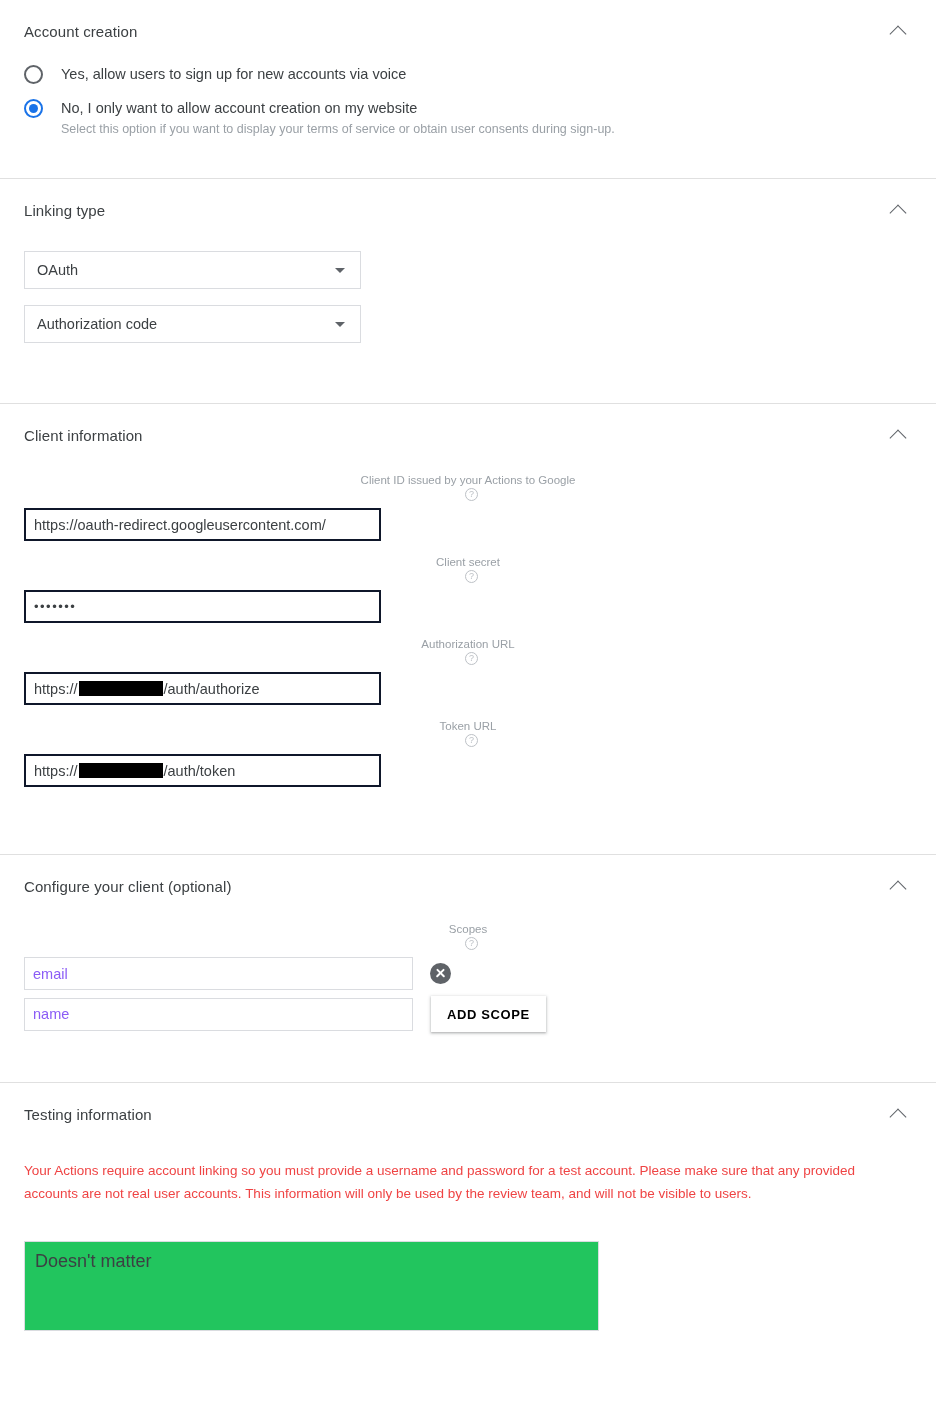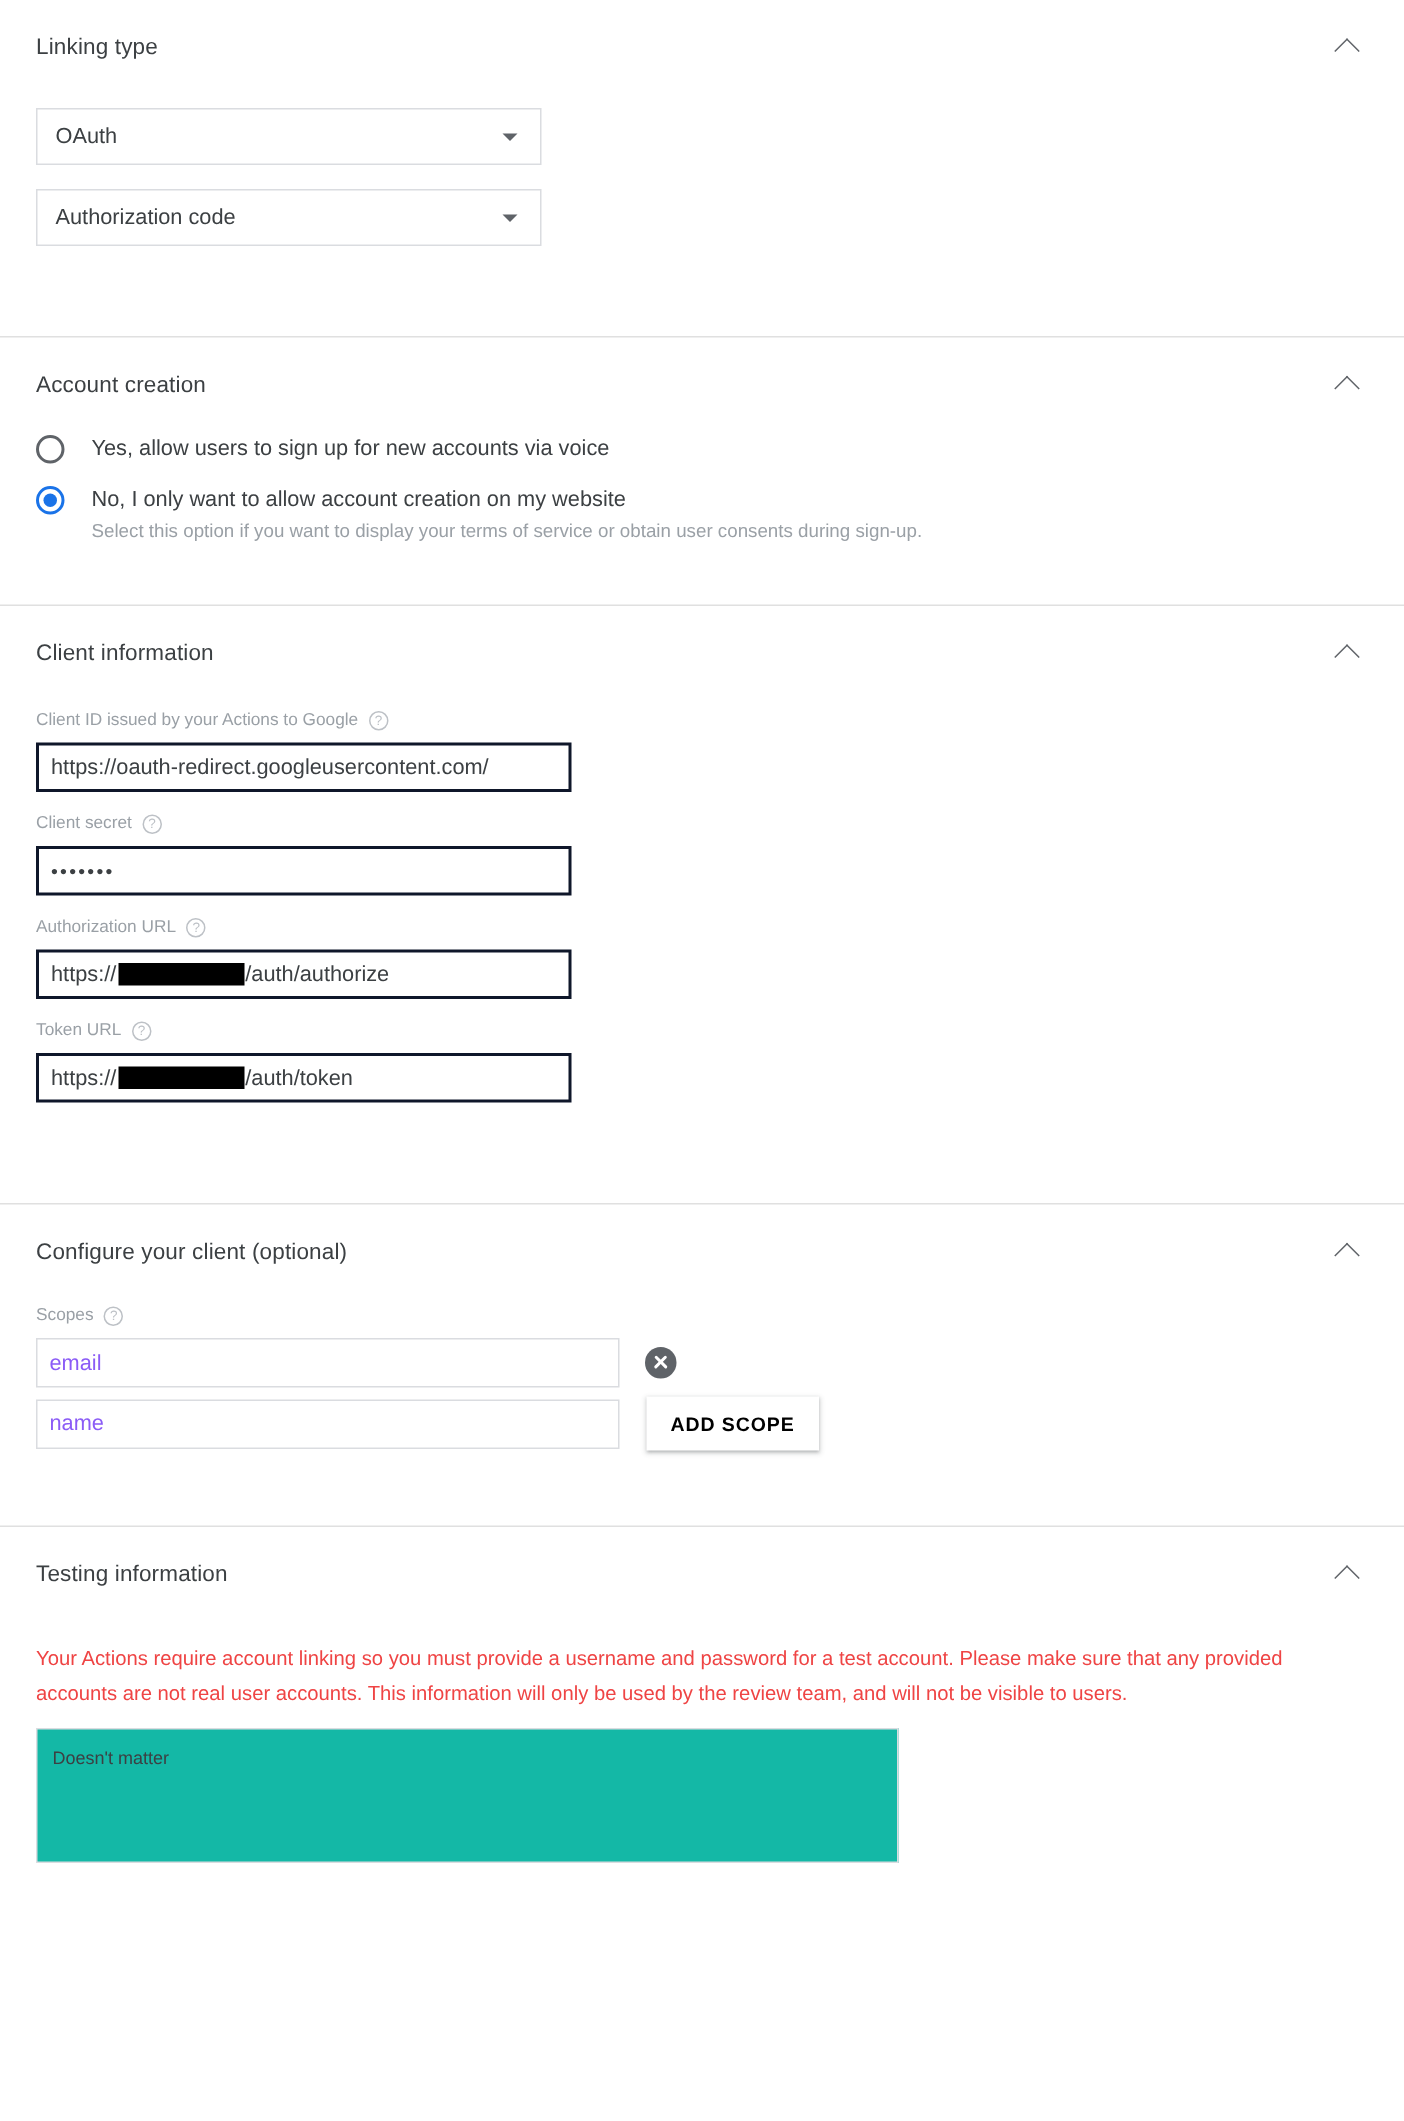"Linking type" div.section { order: before "Account creation" -> after "Account creation" }
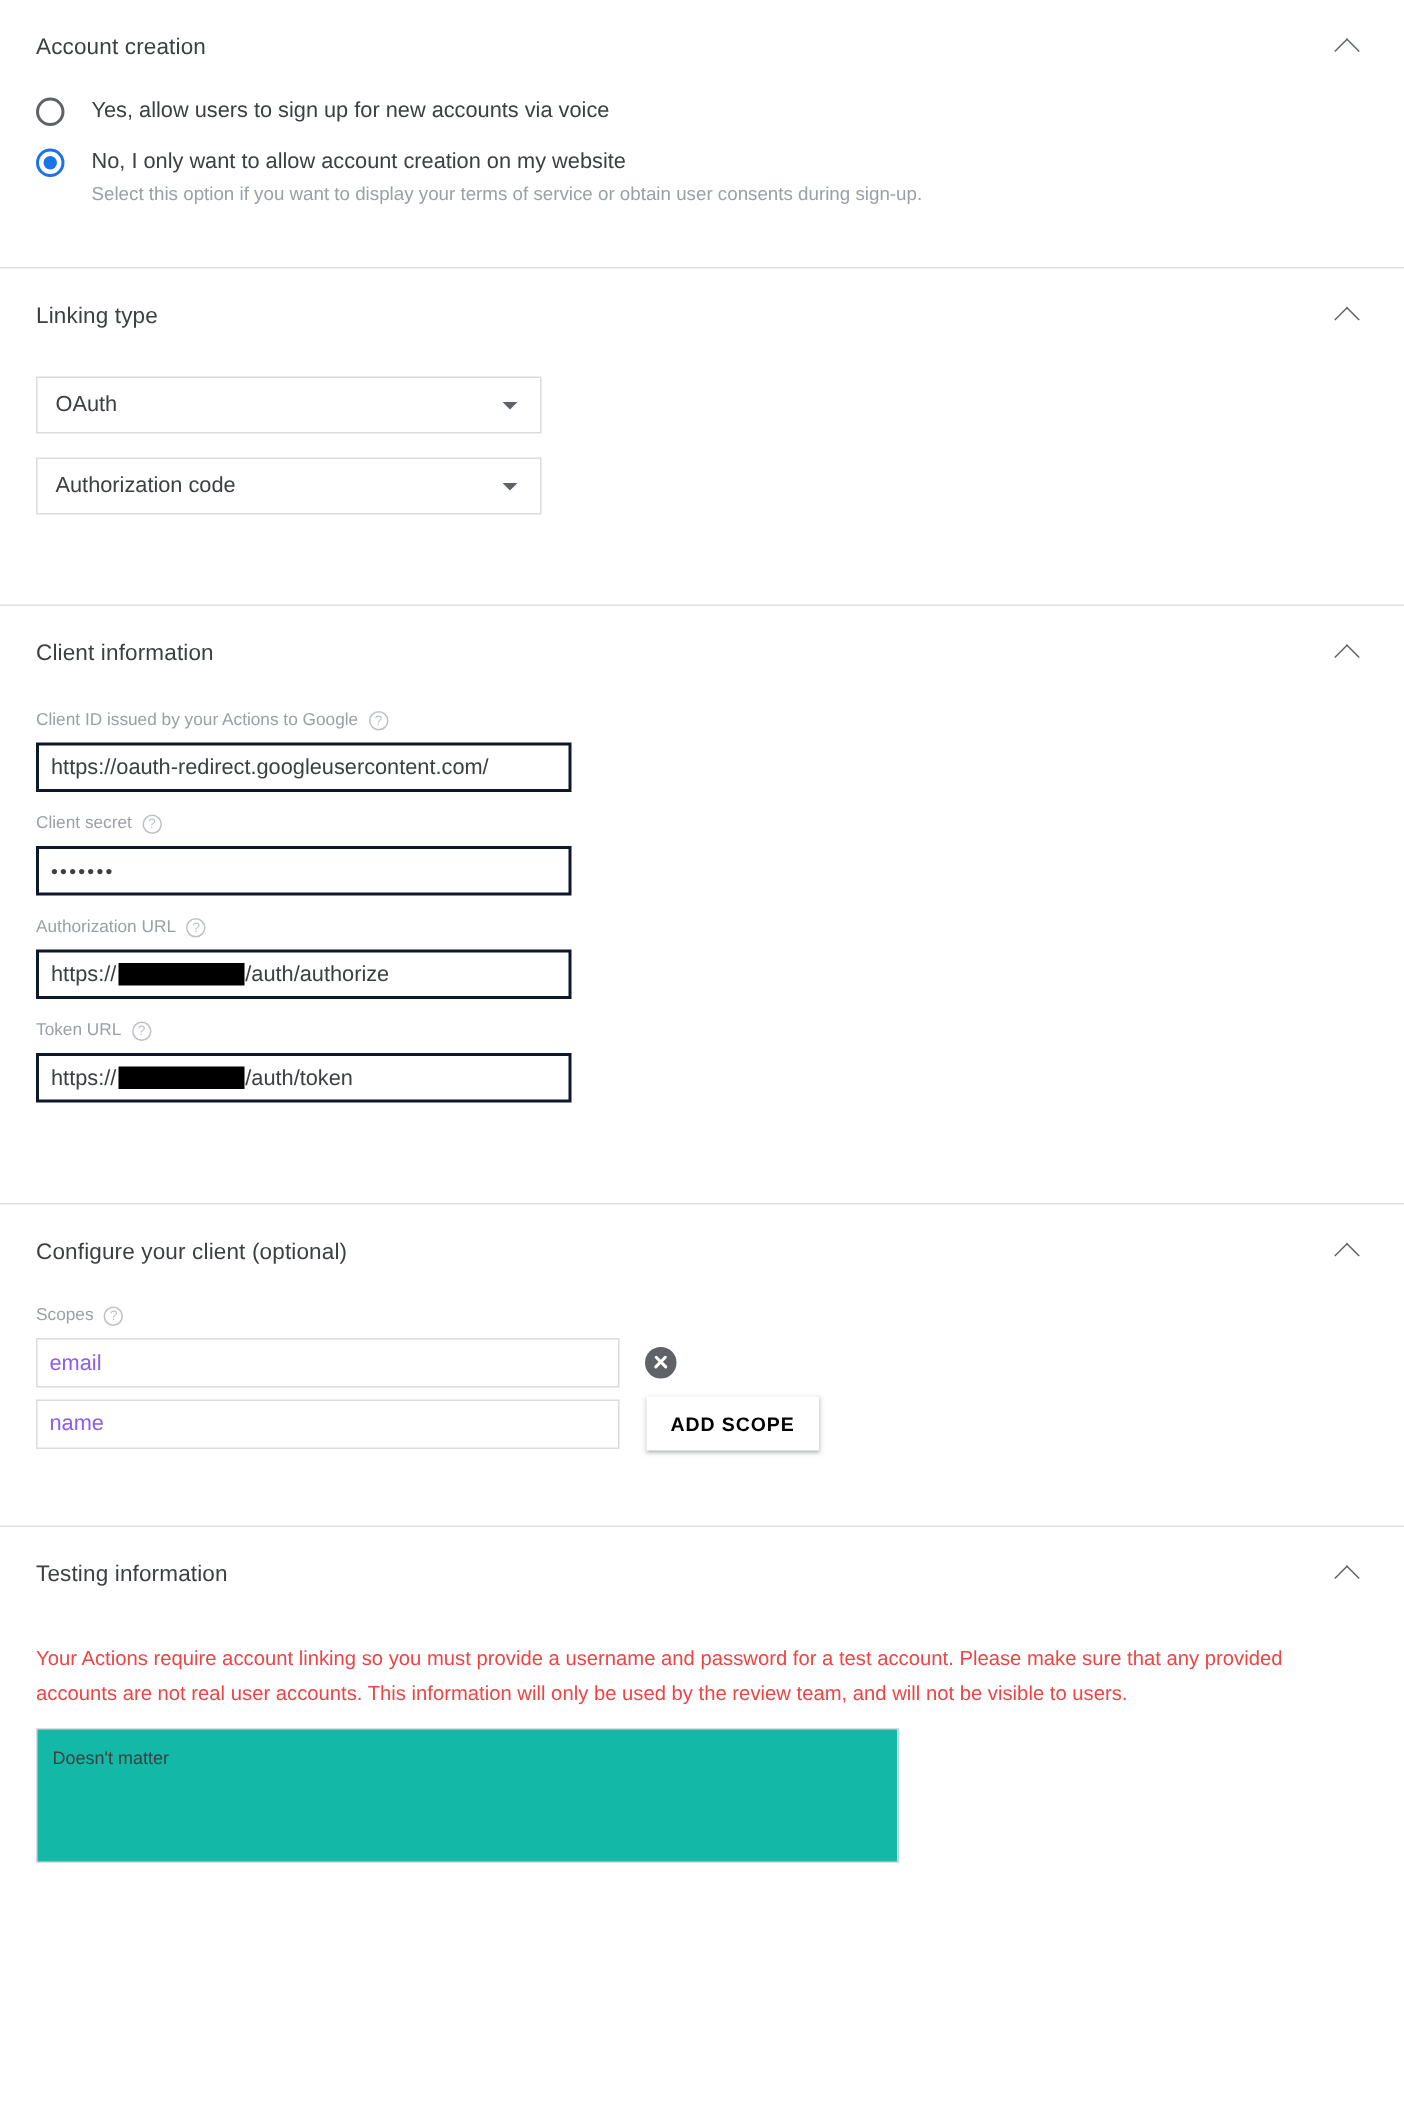"Client ID issued by your" .field-label { flex-direction: none -> column }
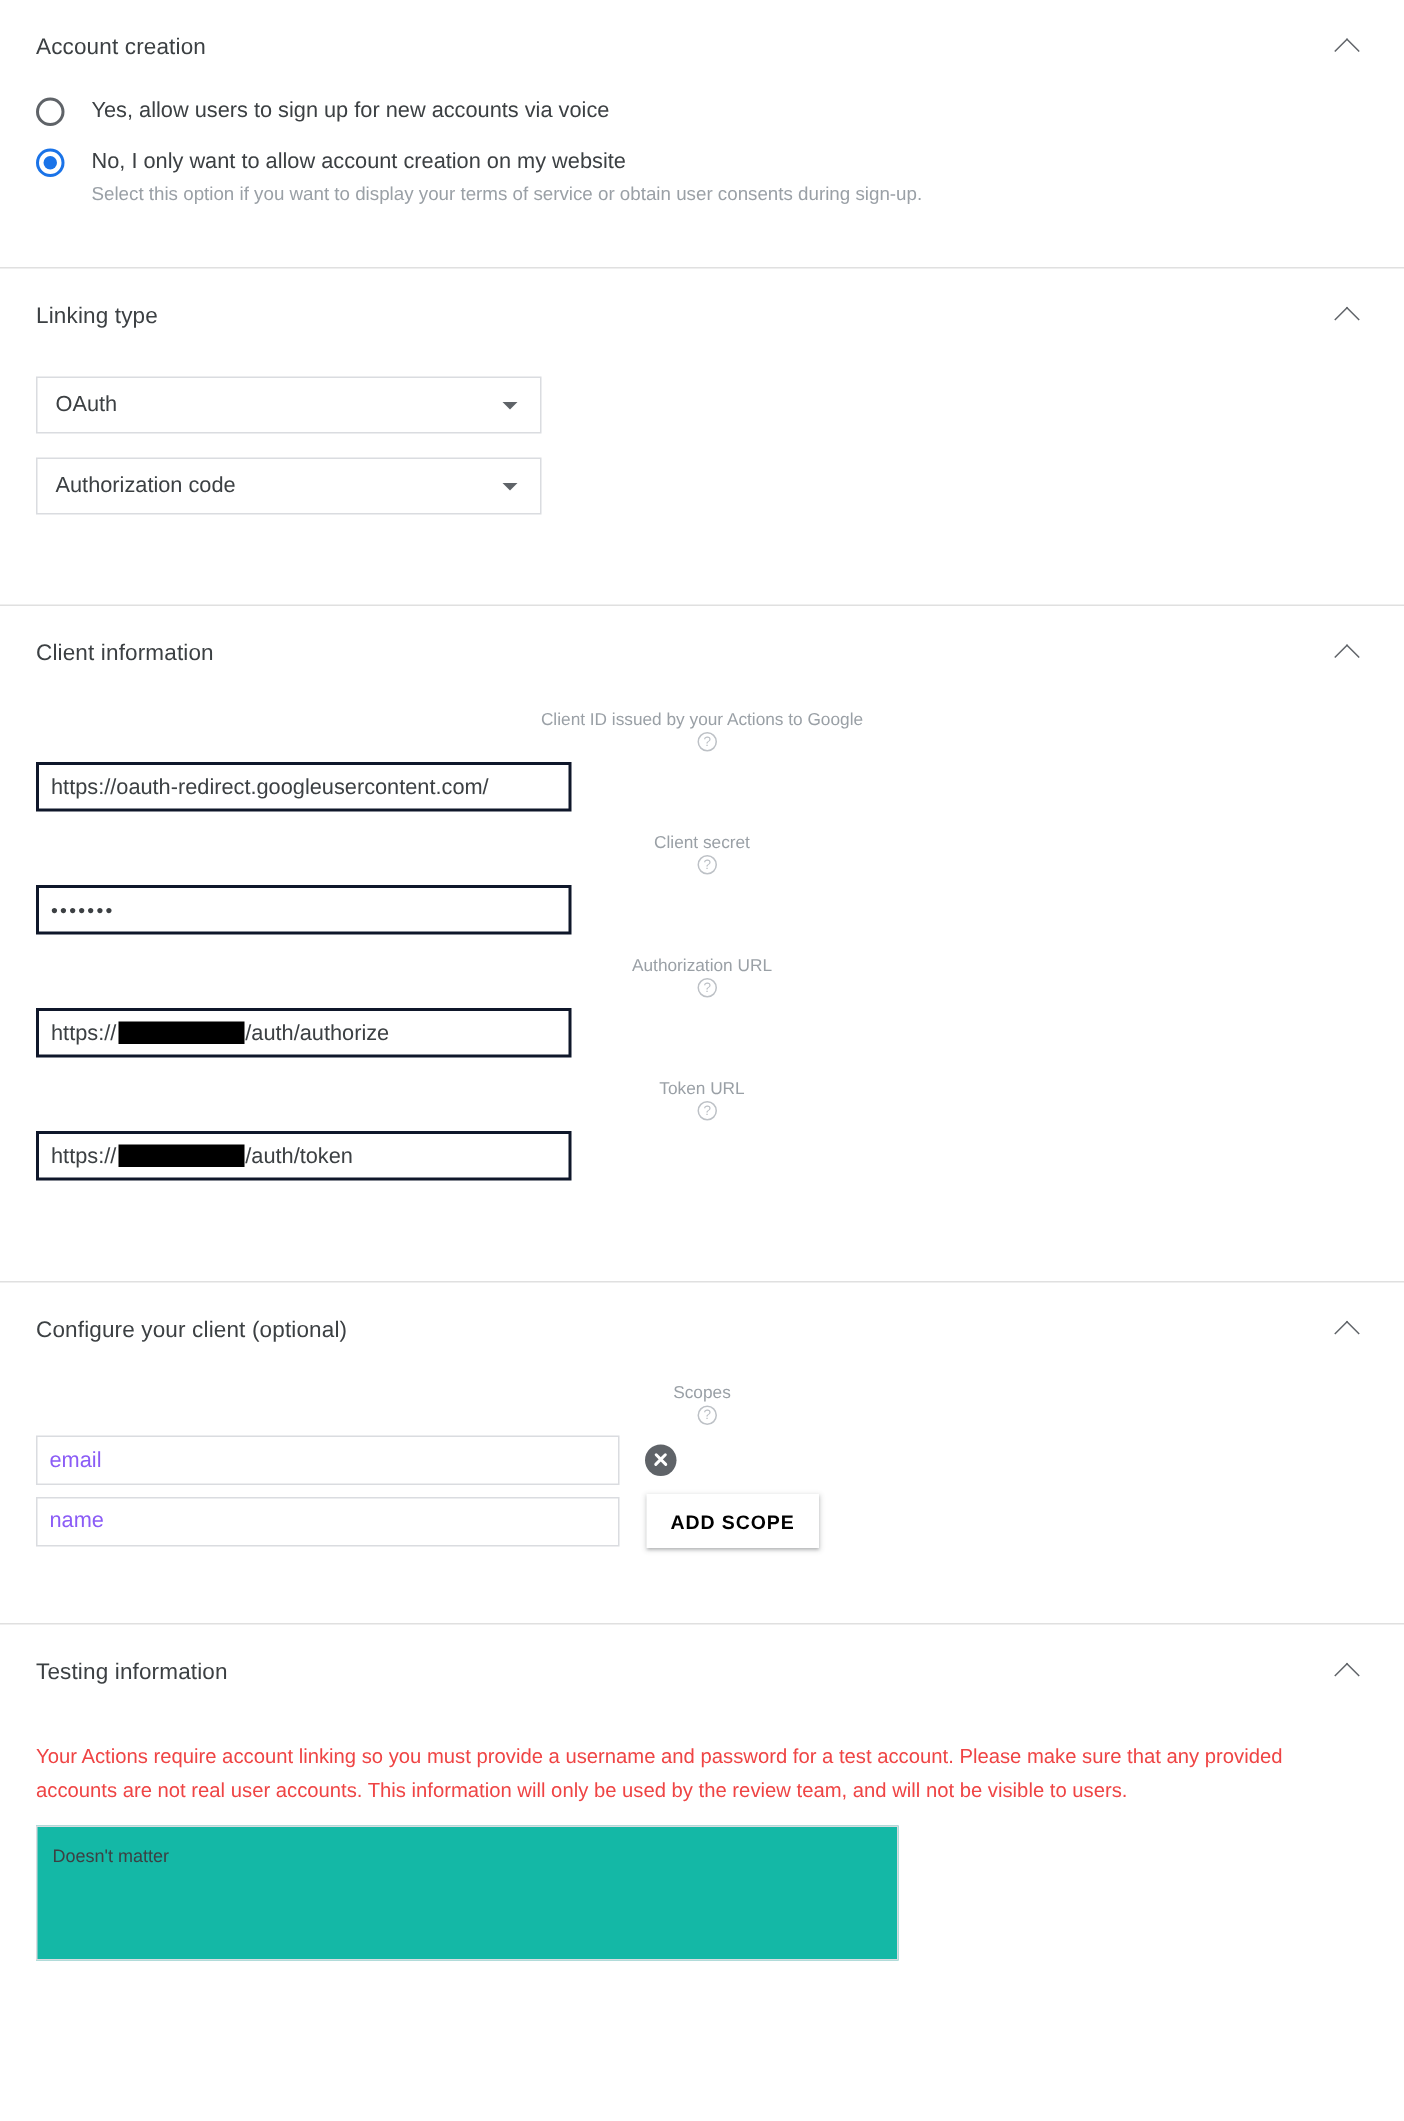"Doesn't matter" .testing-textarea { background: #14b8a6 -> #22c55e; font-size: 12px -> 18px; margin-top: 12px -> 36px }
